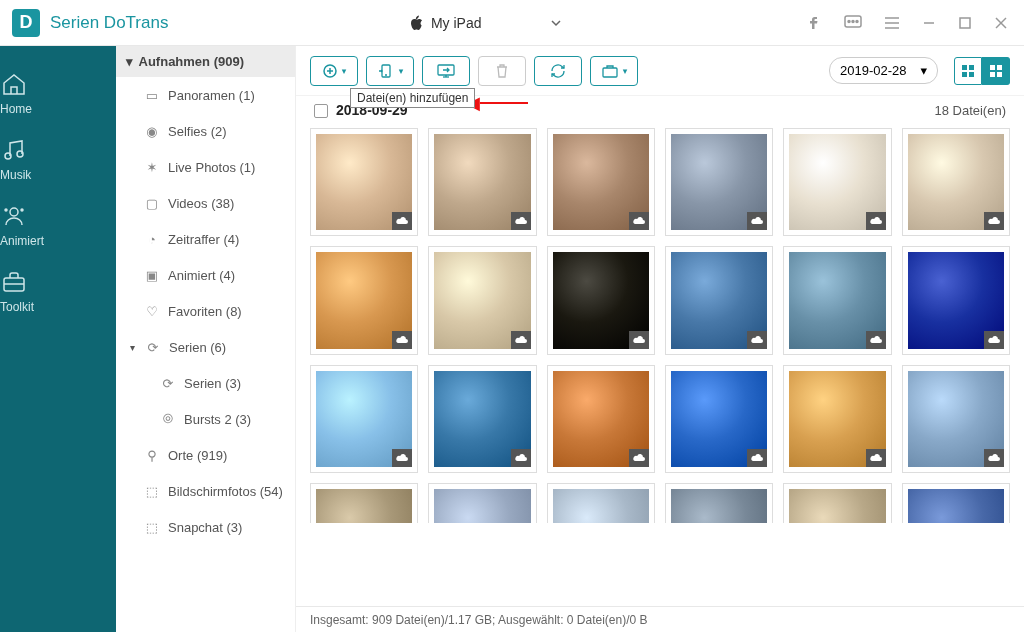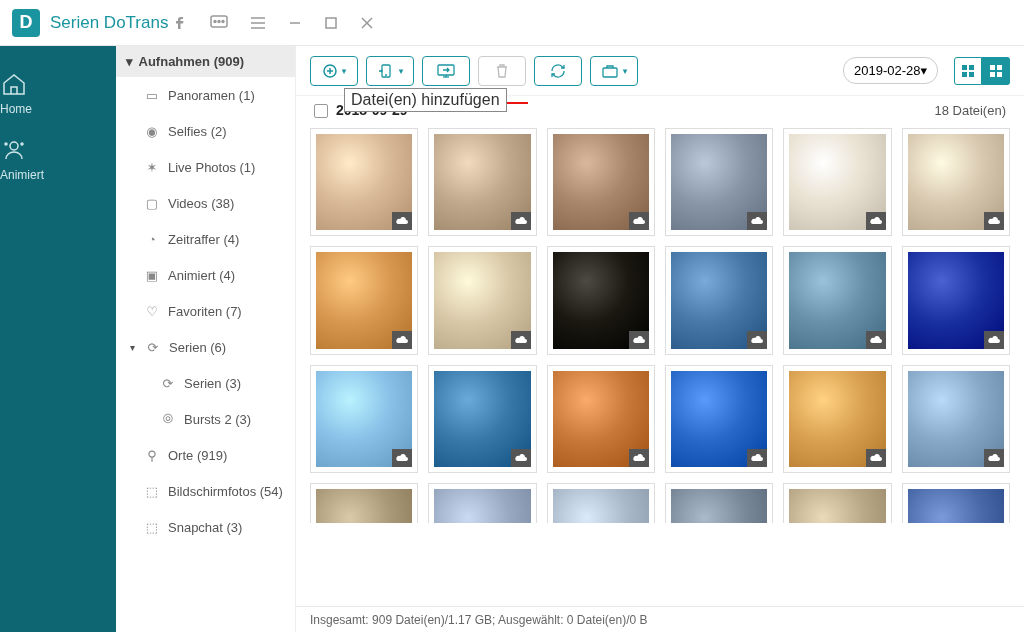"My iPad" div.device-select { html: none -> <div> <span> <svg> <path></path> </svg> </span> <span>My iPad</span> <span> <svg> <path></path> </svg> </span> </div> }
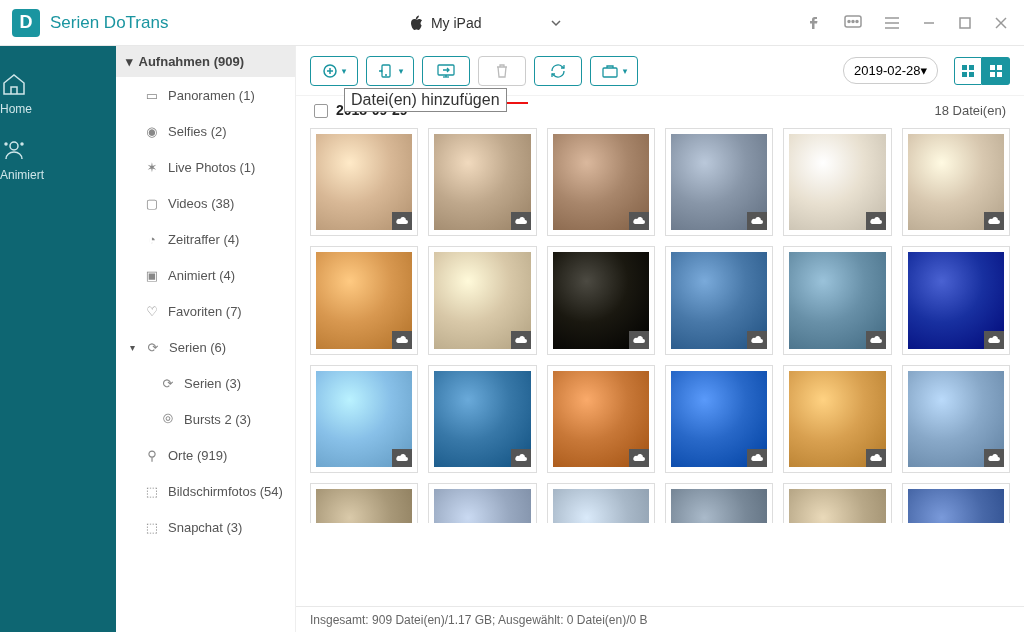"2019-02-28" .date-btn { gap: none -> 14px }
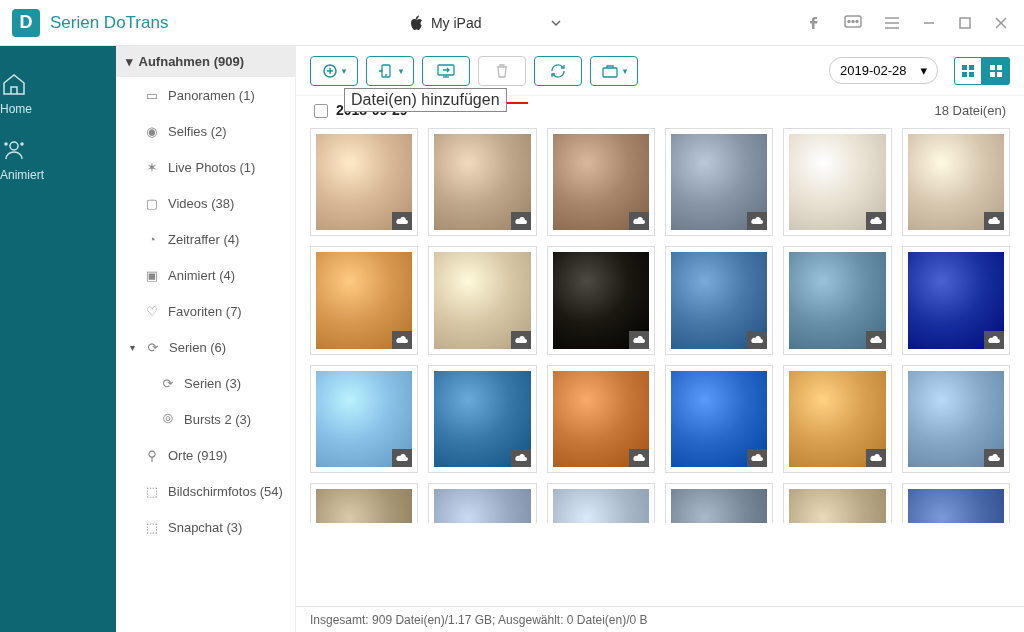"Datei(en) hinzufügen" .tooltip { font-size: 16px -> 12px; left: 48px -> 54px }
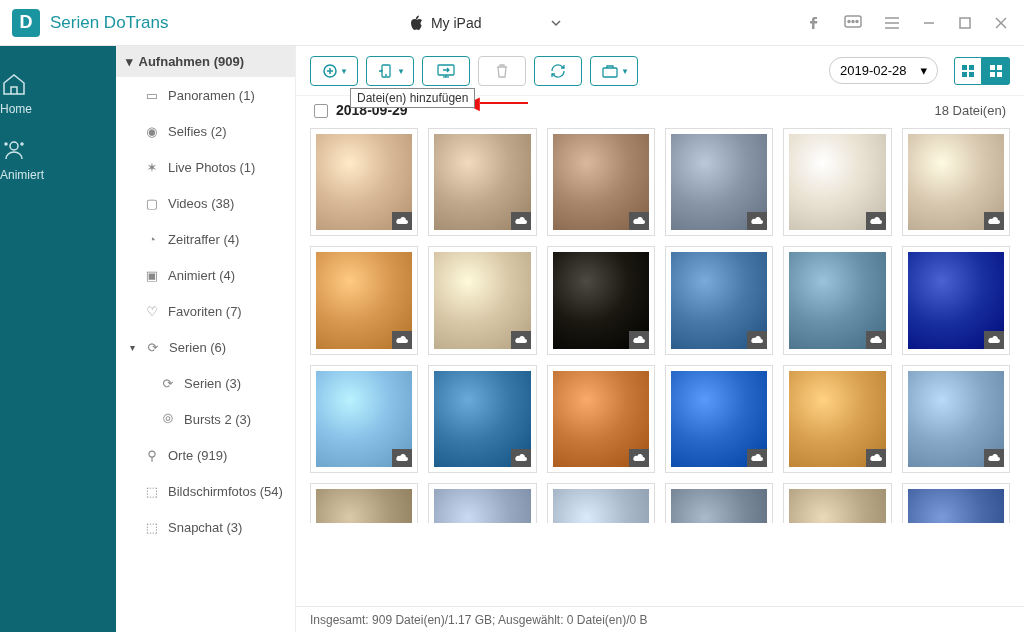"Musik" div.nav-item { html: none -> <div> <span> <svg> <path></path> <circle></circle> <circle></circle> </svg> </span> <span>Musik</span> </div> }
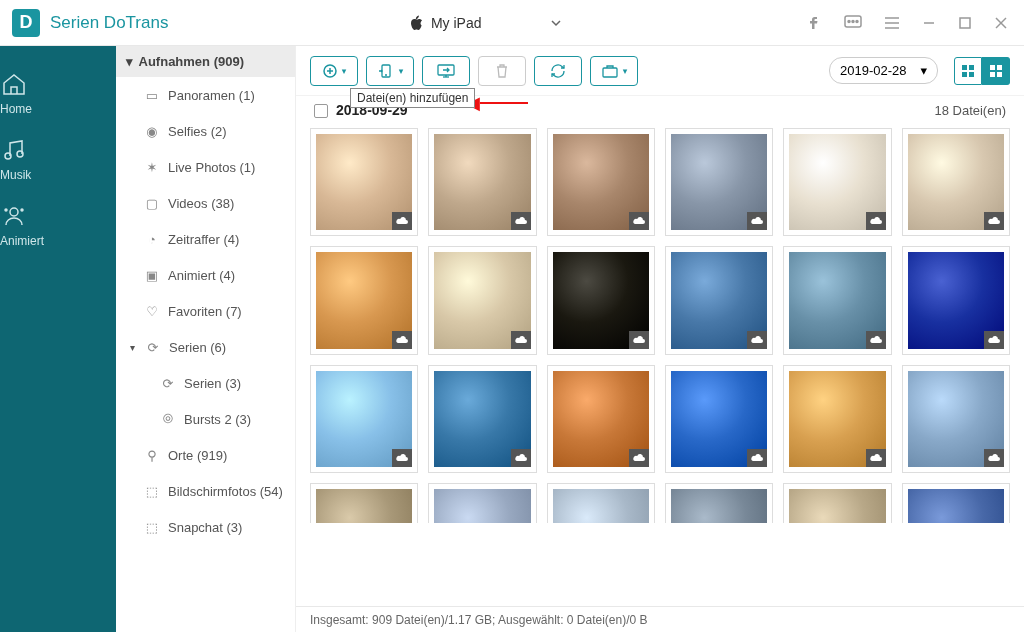"Toolkit" div.nav-item { html: none -> <div> <span> <svg> <rect></rect> <path></path> <line></line> </svg> </span> <span>Toolkit</span> </div> }
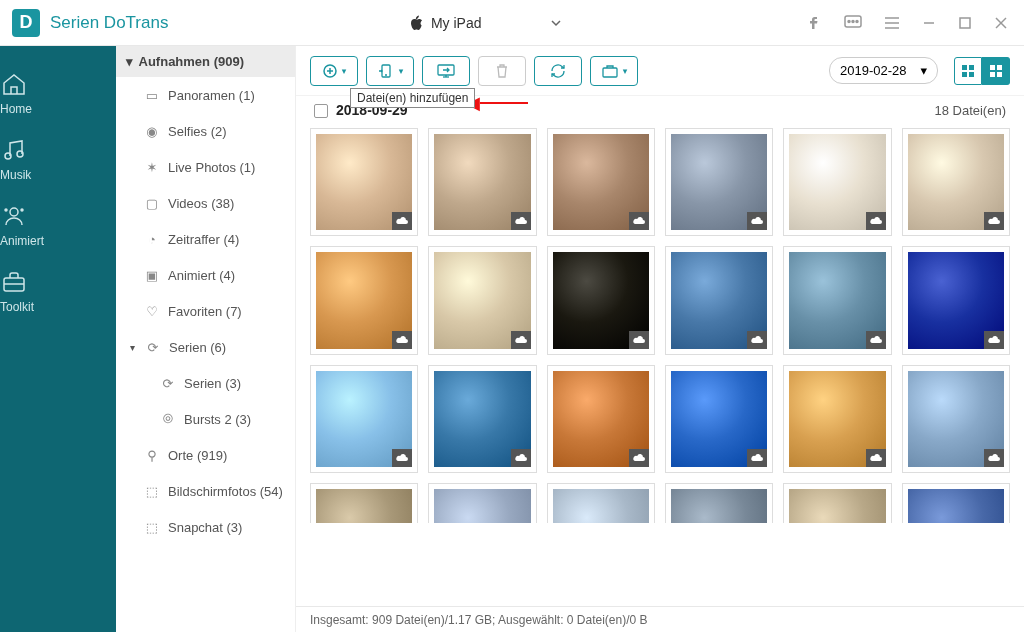"Favoriten (7)" span { text: 7 -> 8 }
